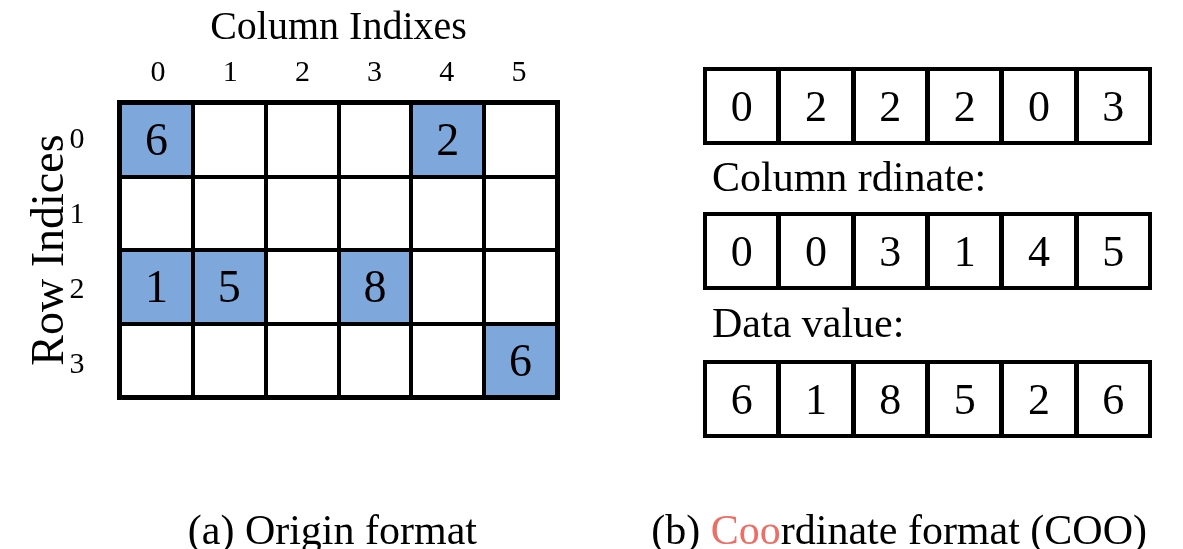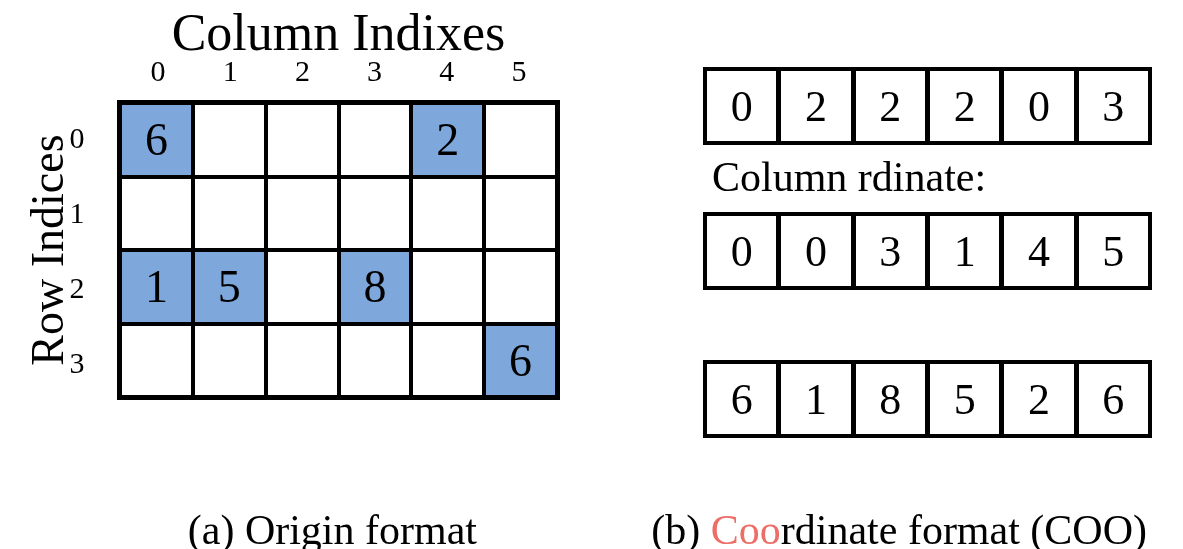"Column Indixes" .col-title { font-size: 52px -> 40px }
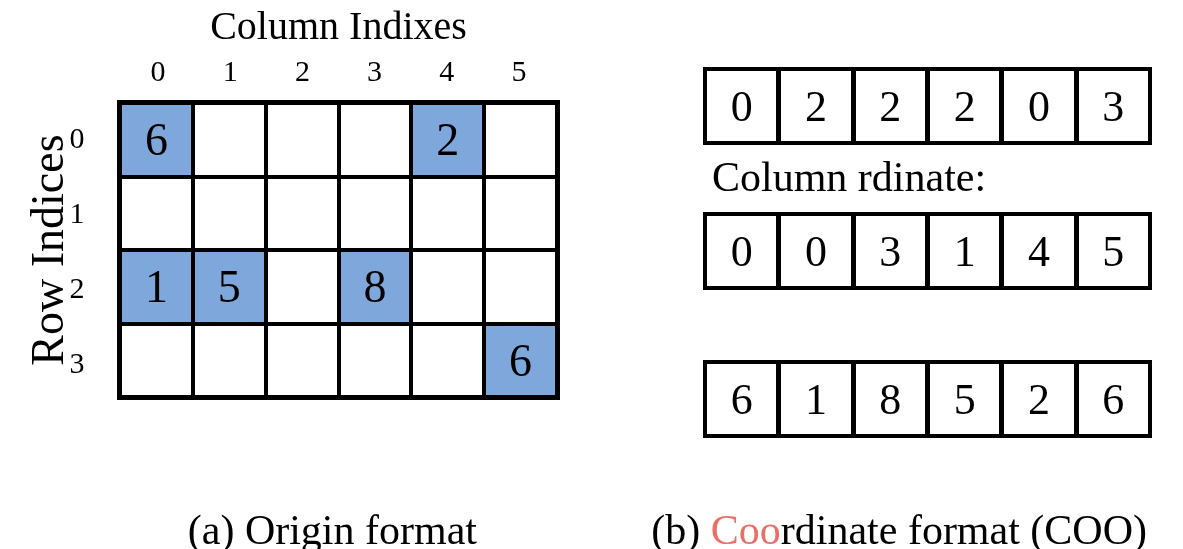"Data value:" div.array-label { html: none -> <div>Data value:</div> }
